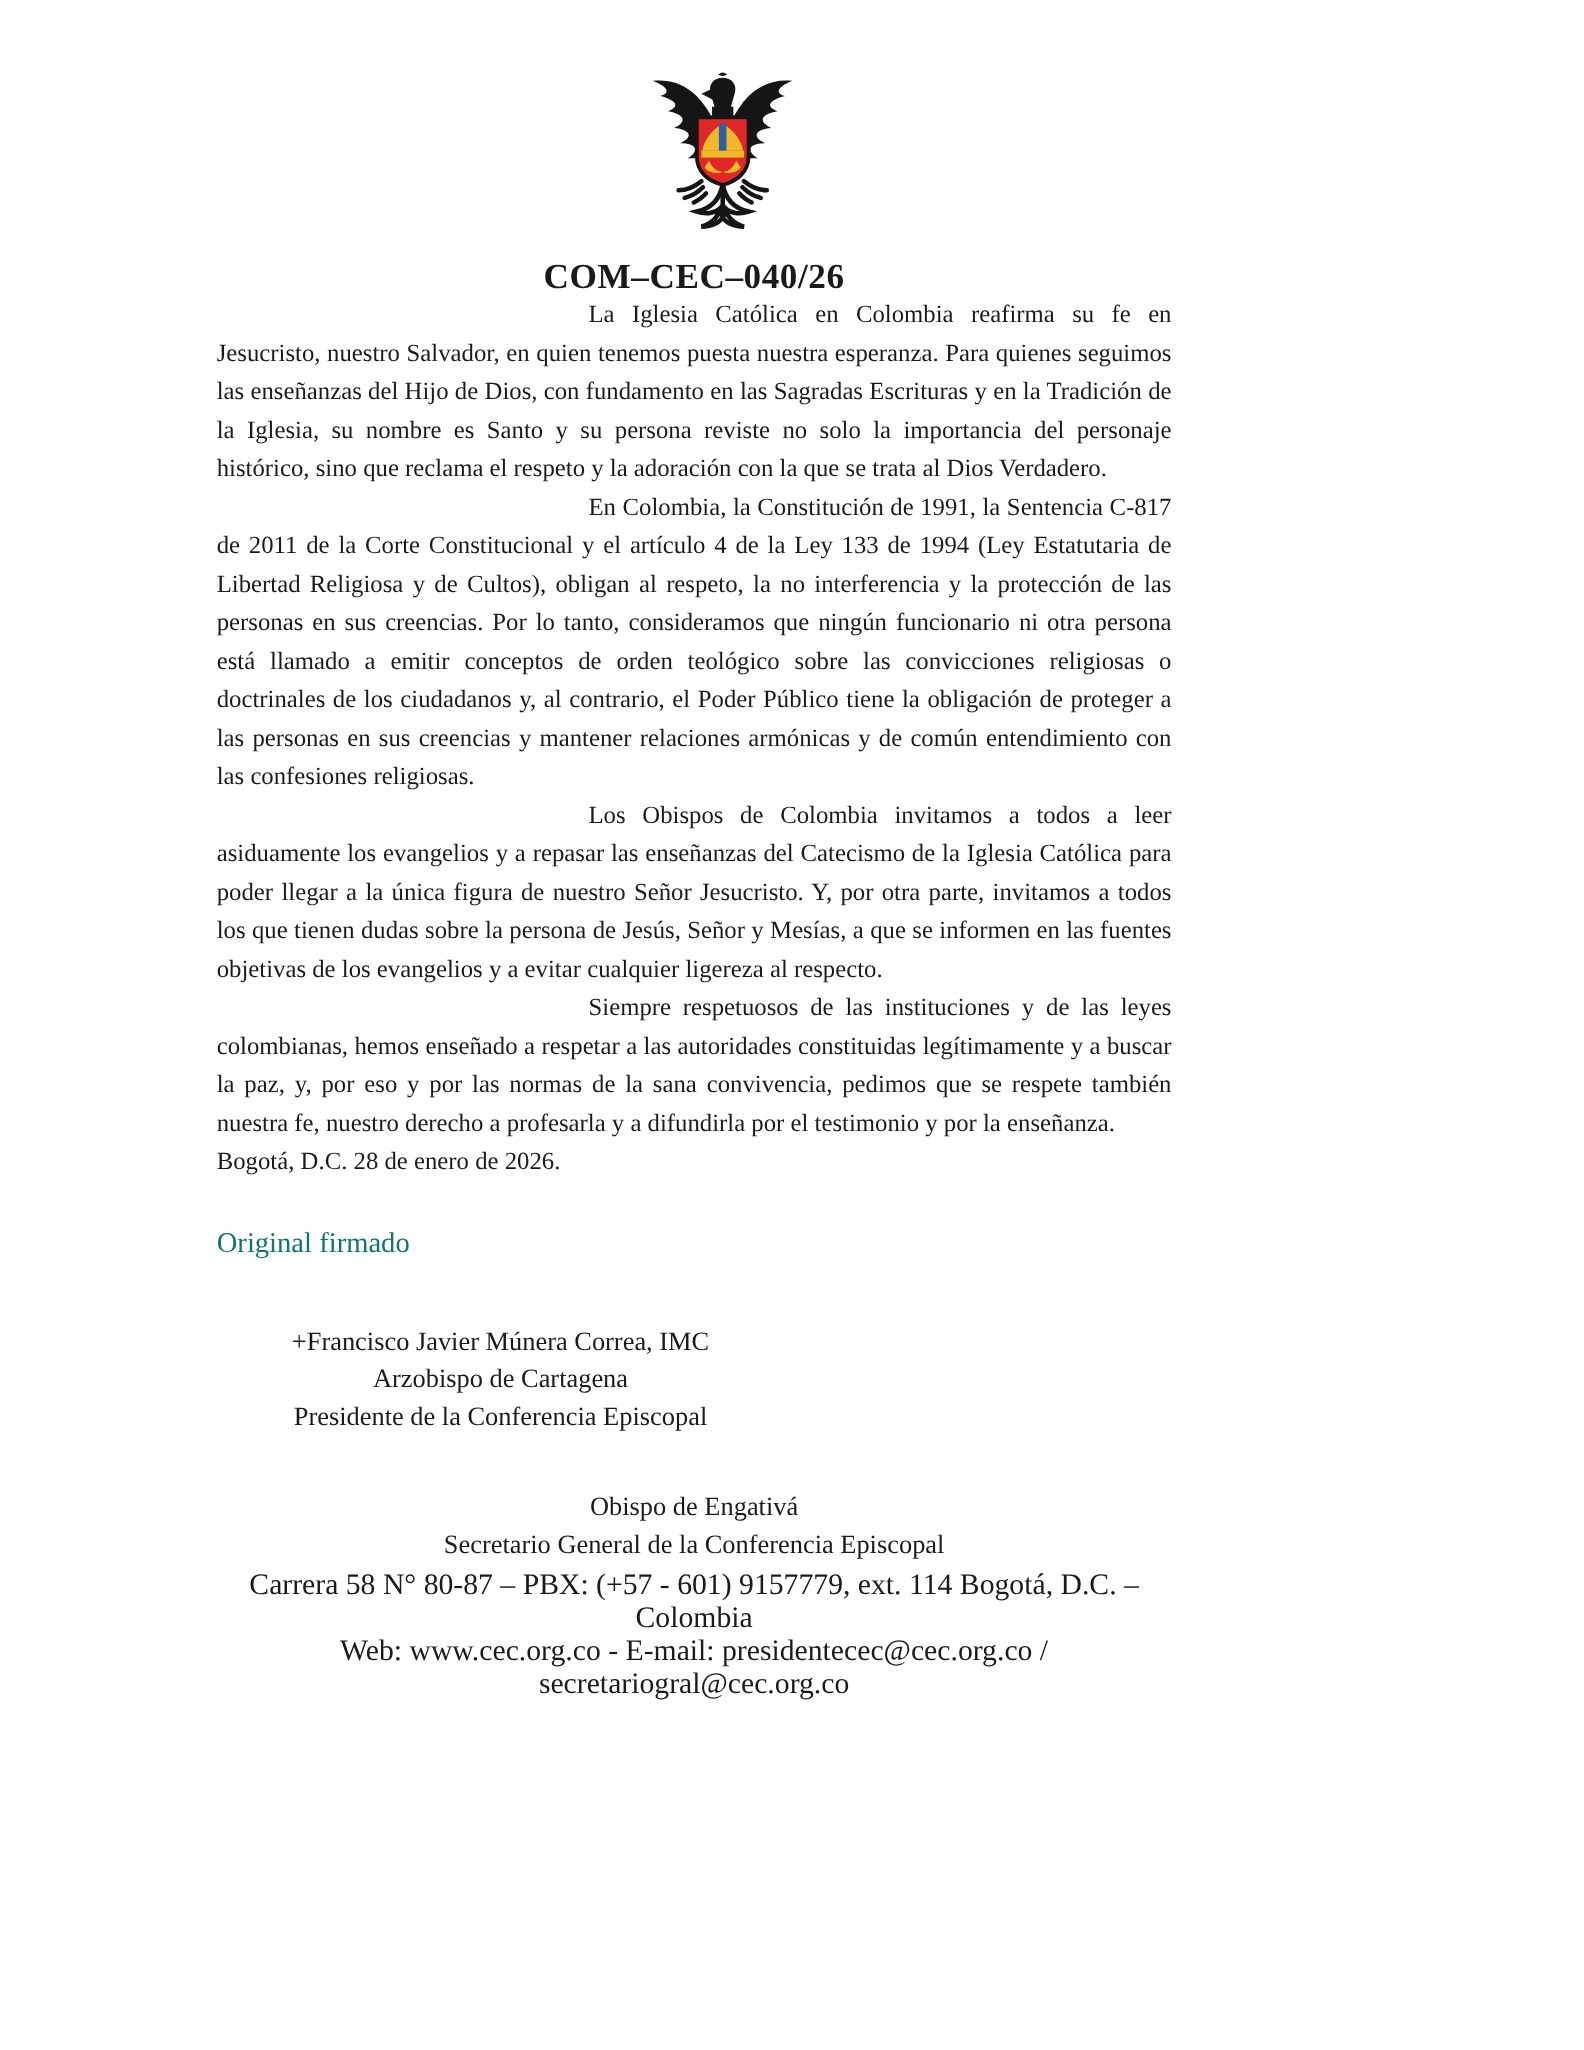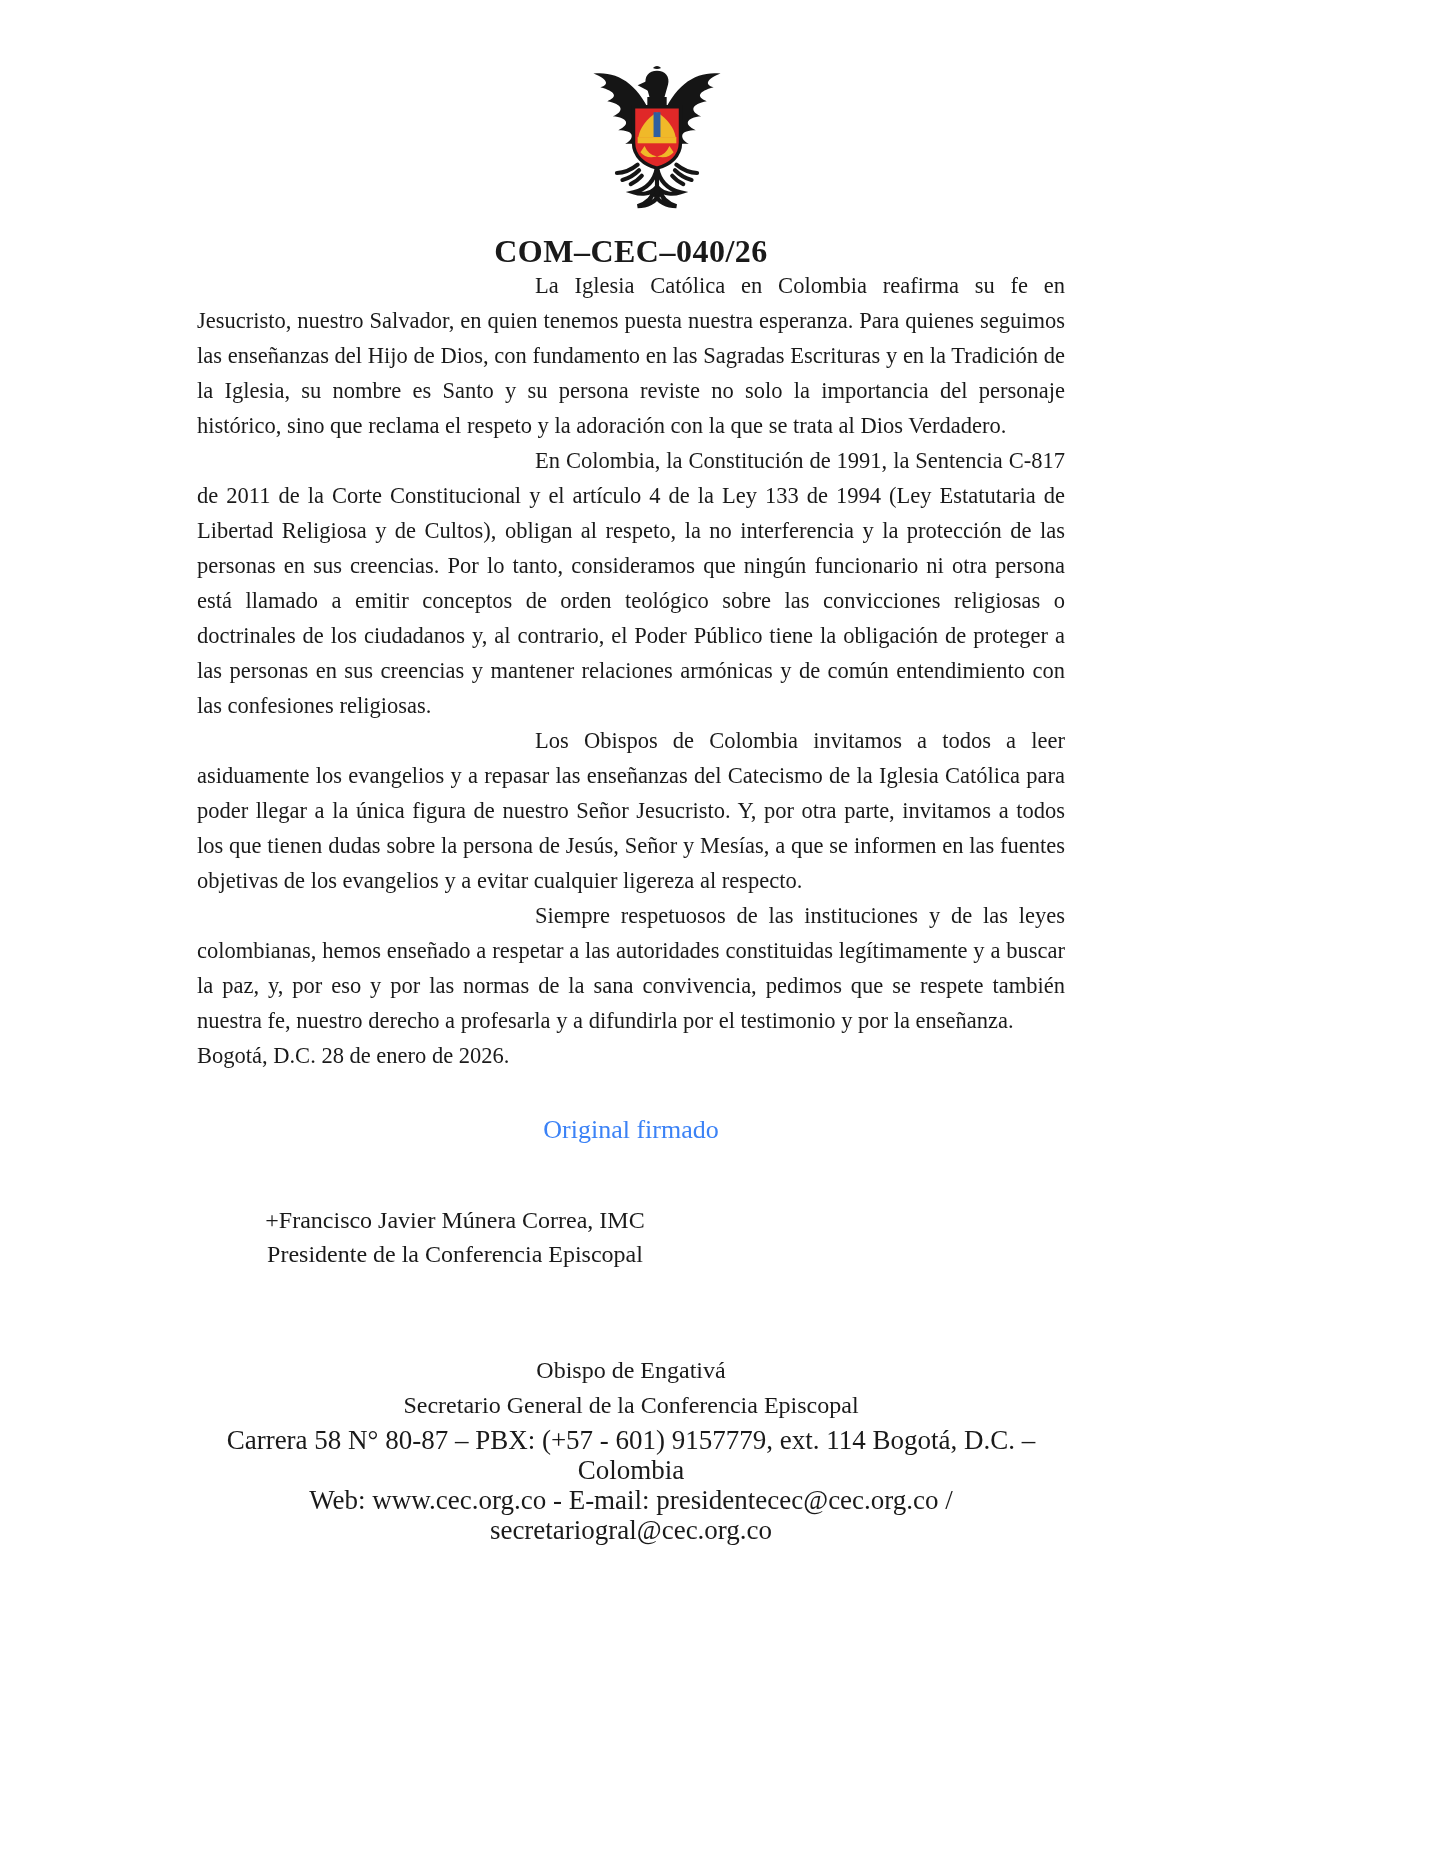"Original firmado" .signed-note { color: #3b82f6 -> #0f766e; text-align: center -> none }
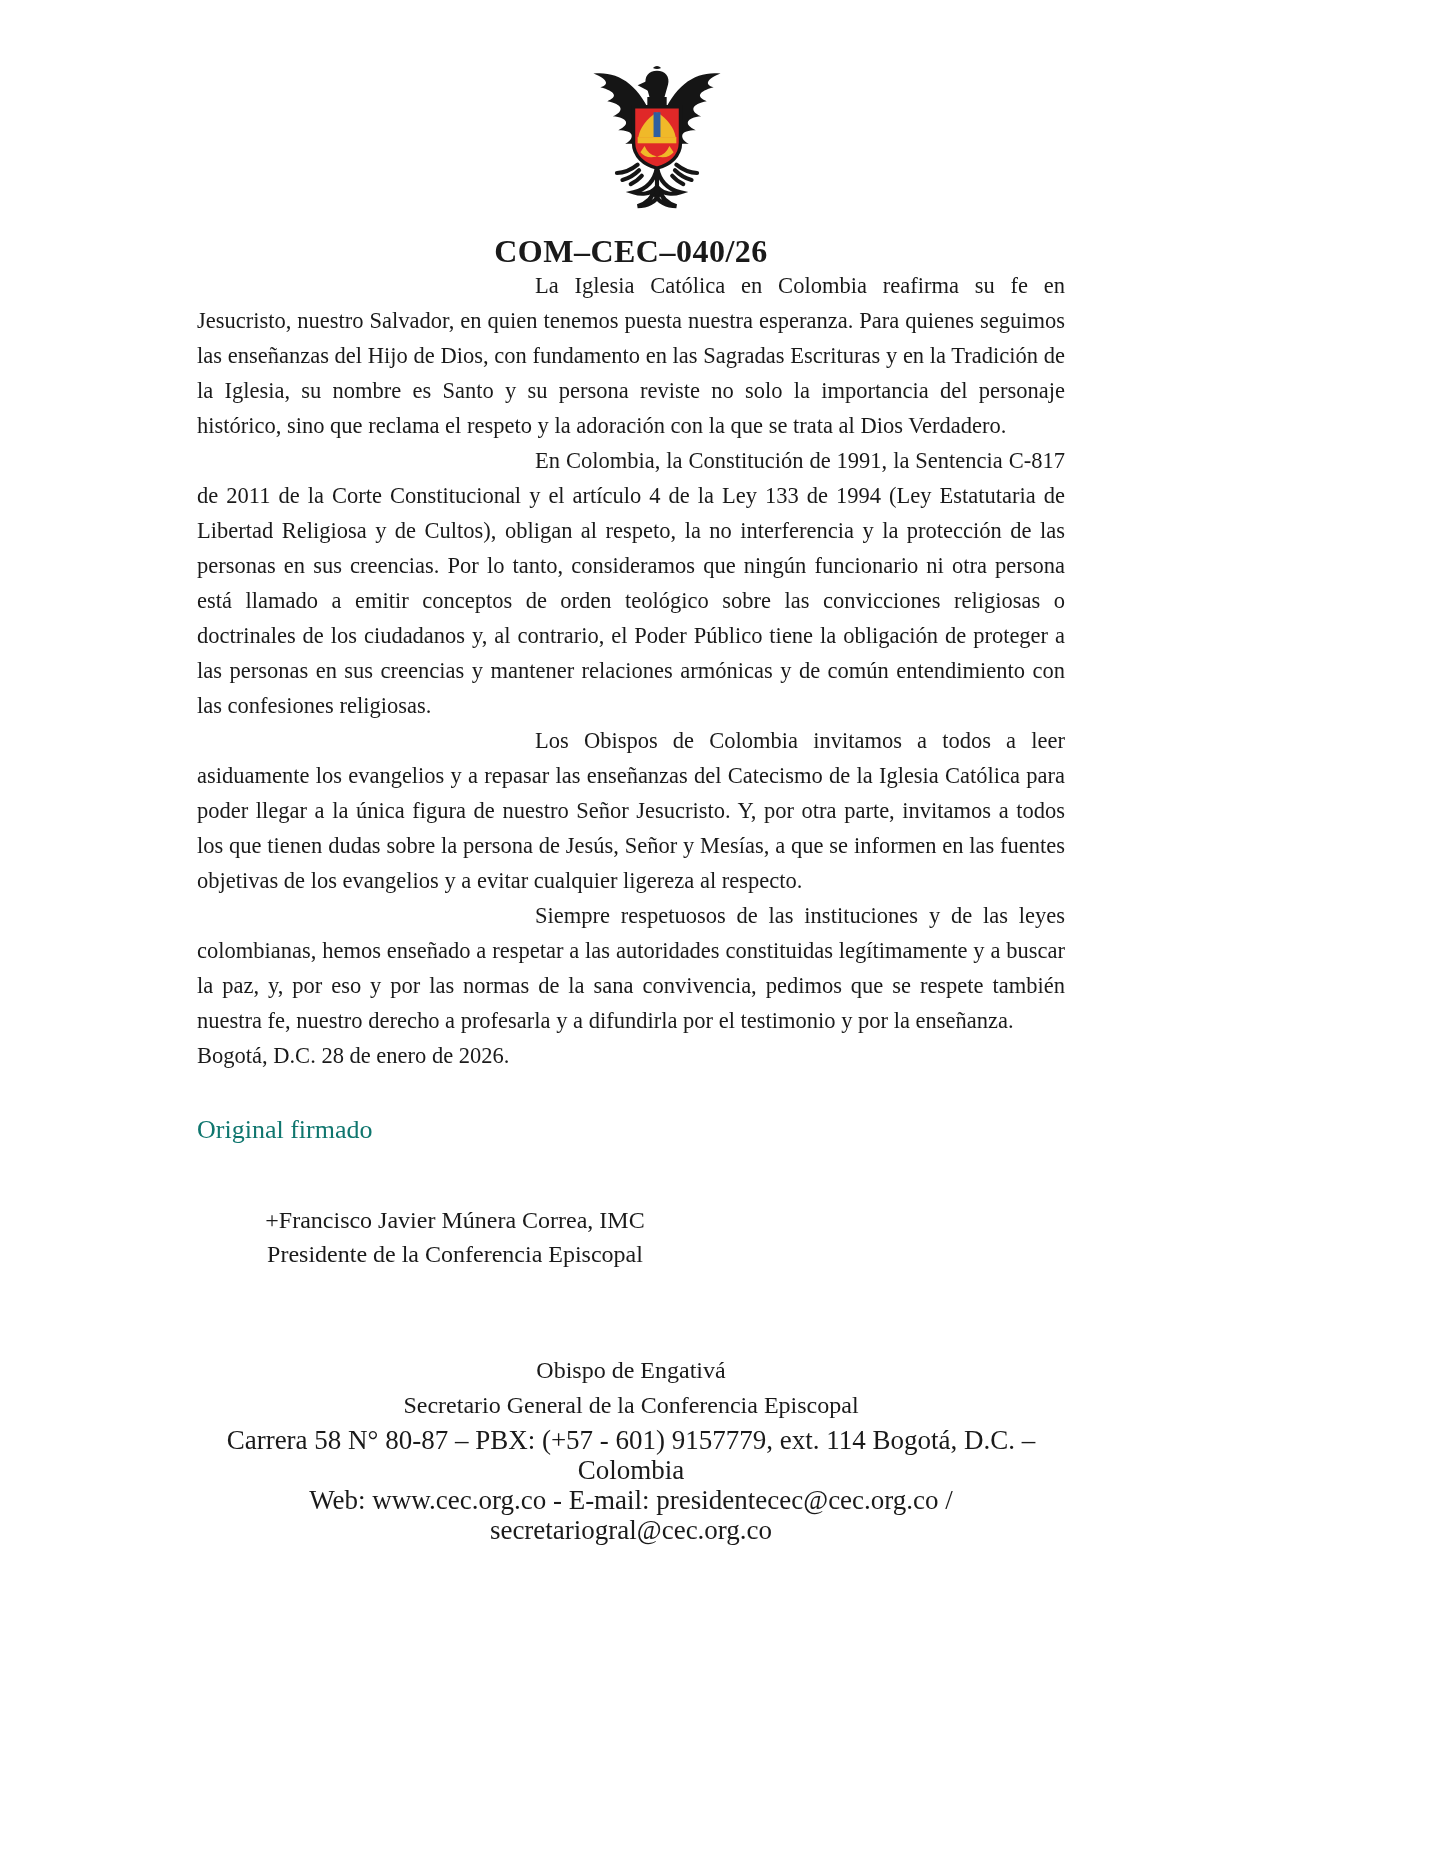"Arzobispo de Cartagena" span.sig-line { html: none -> <span>Arzobispo de Cartagena</span> }
